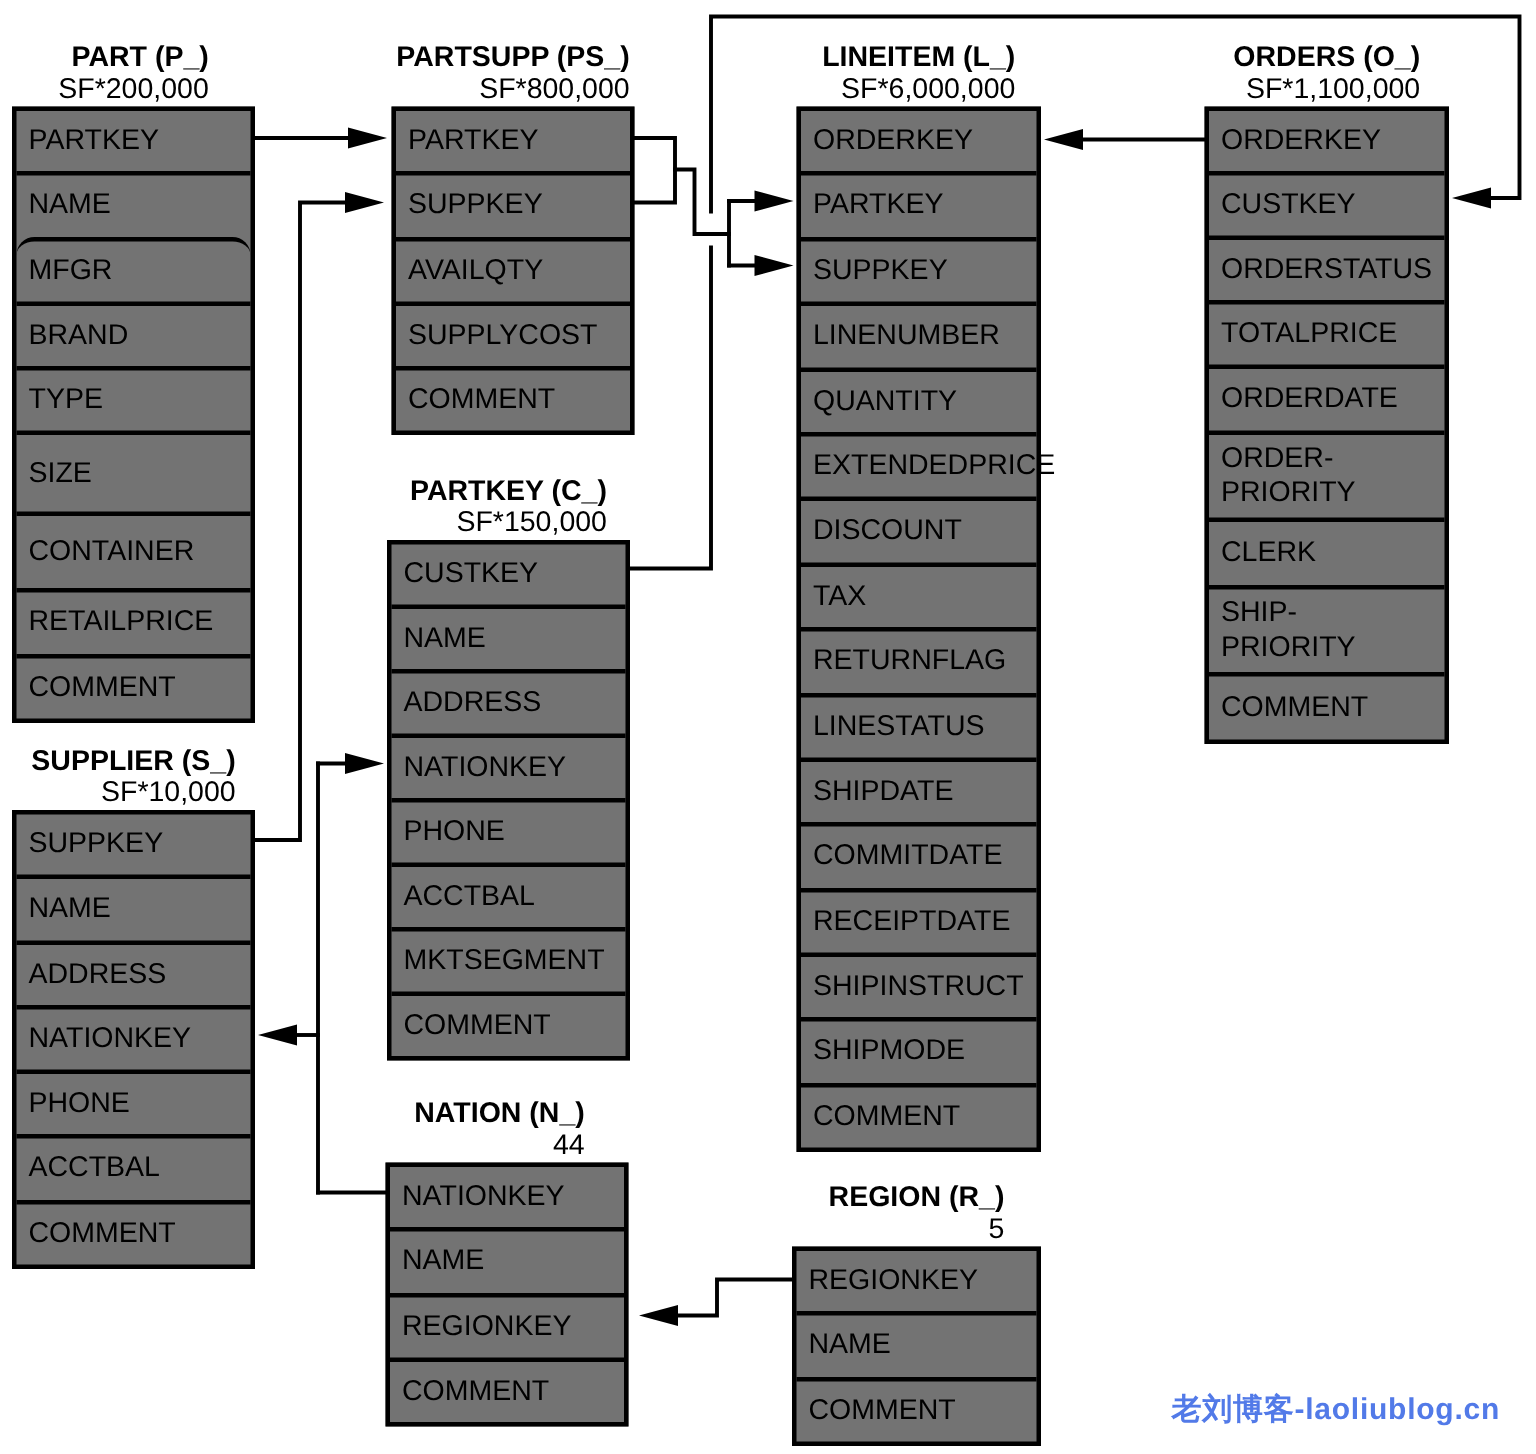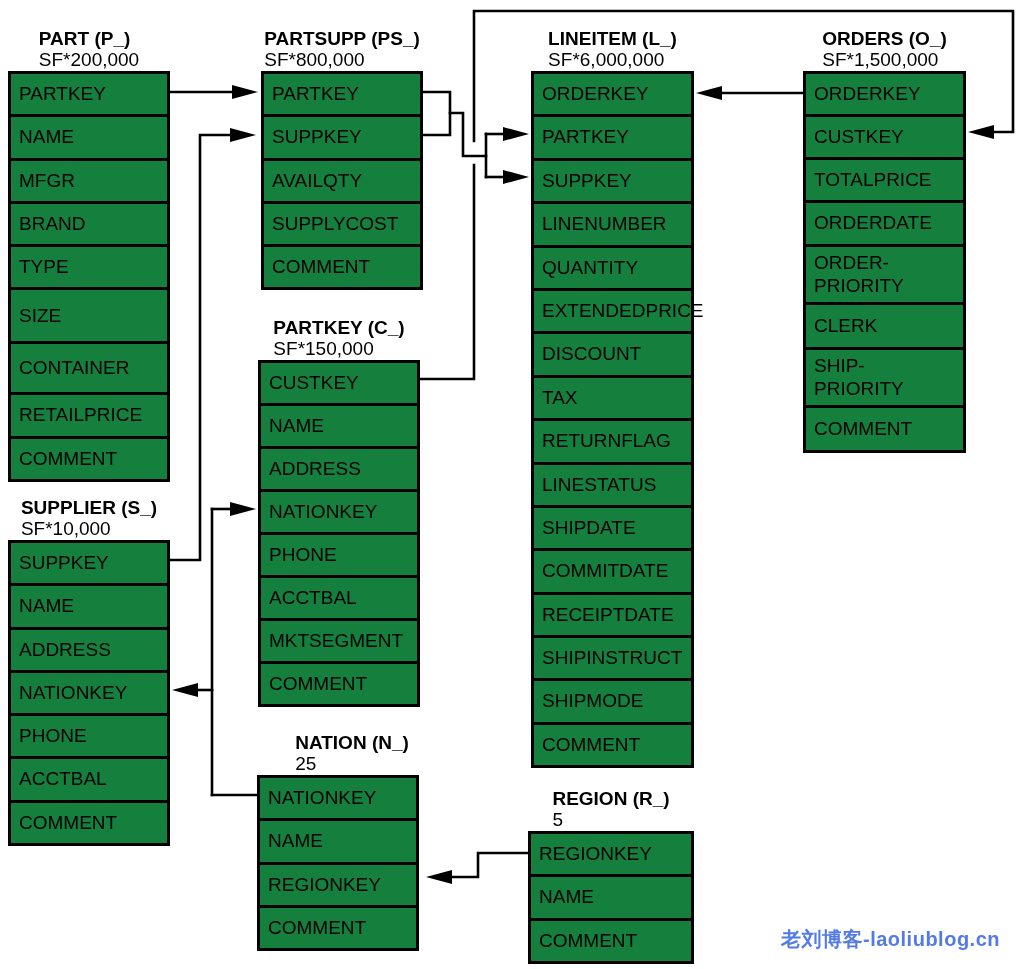"PART (P_)" .tbl-head { text-align: left -> right }
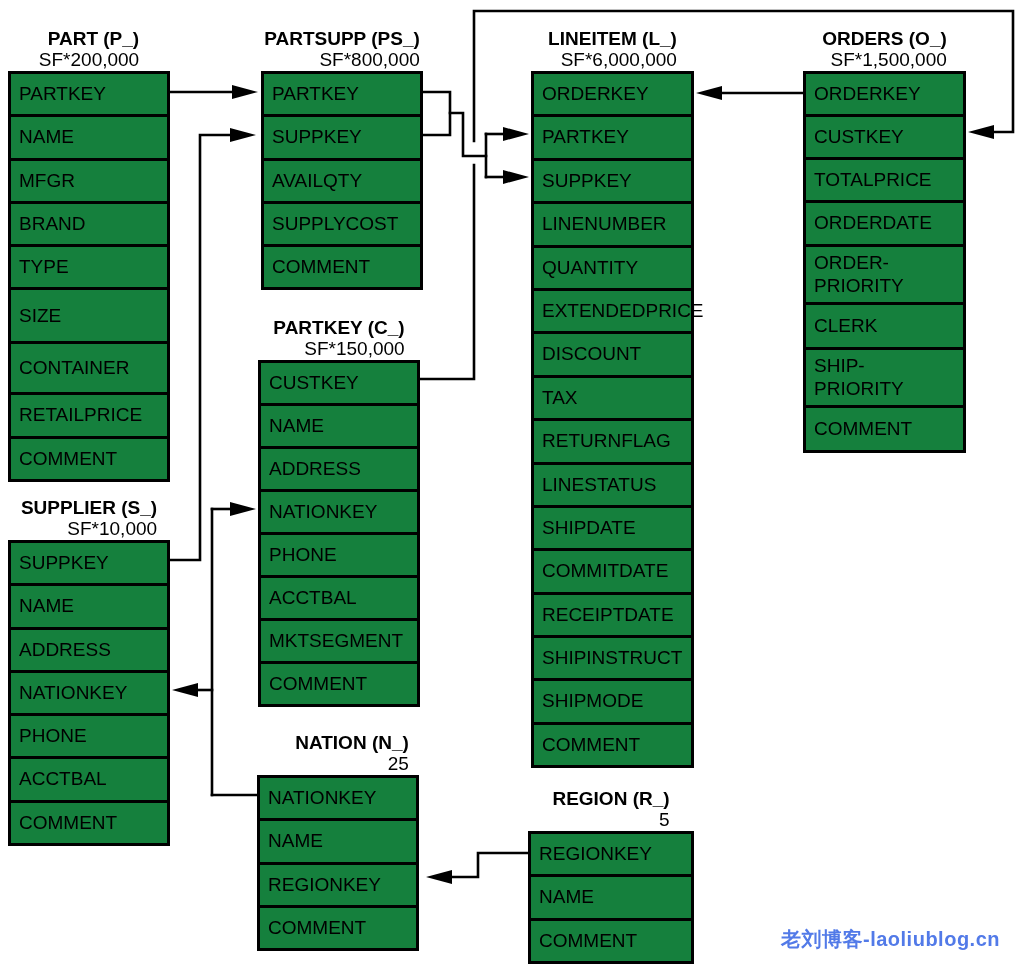"SF*1,500,000" div.s { text: 1,500,000 -> 1,100,000 }
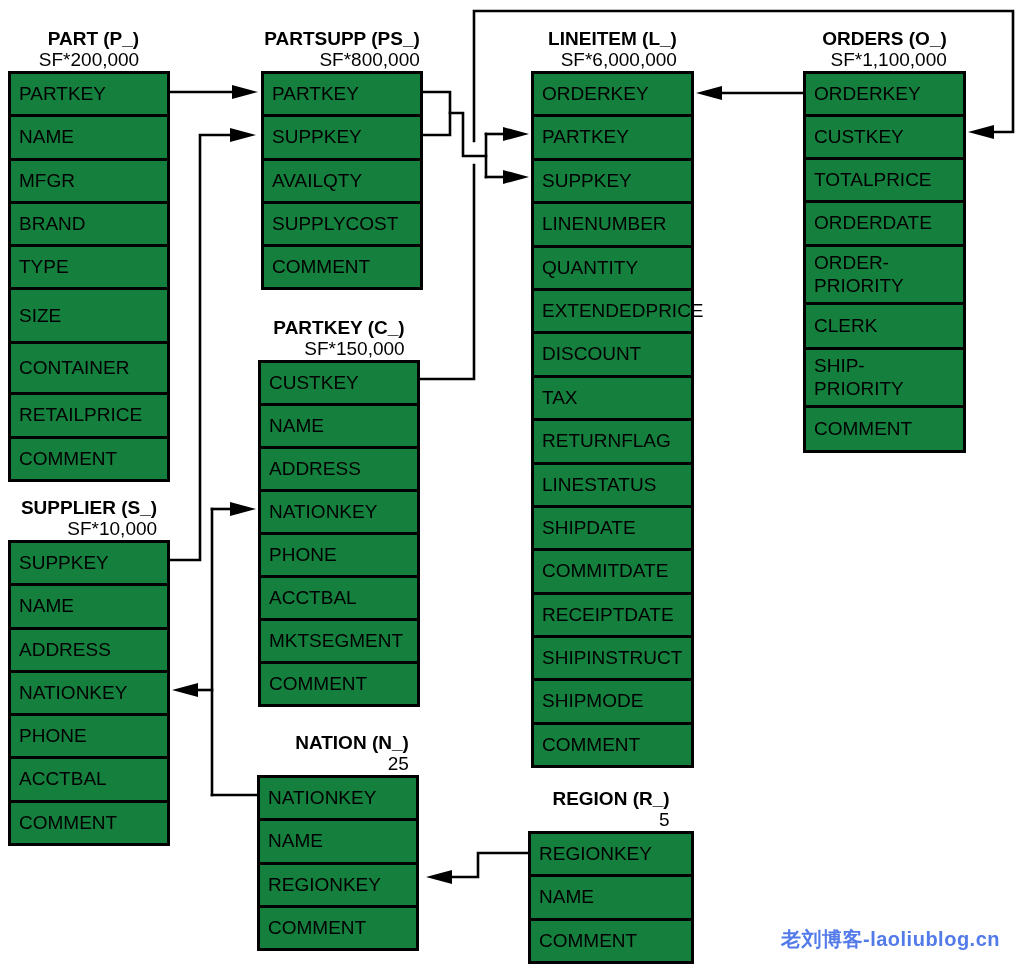"PARTKEY" .tbl { background: #15803d -> #737373 }
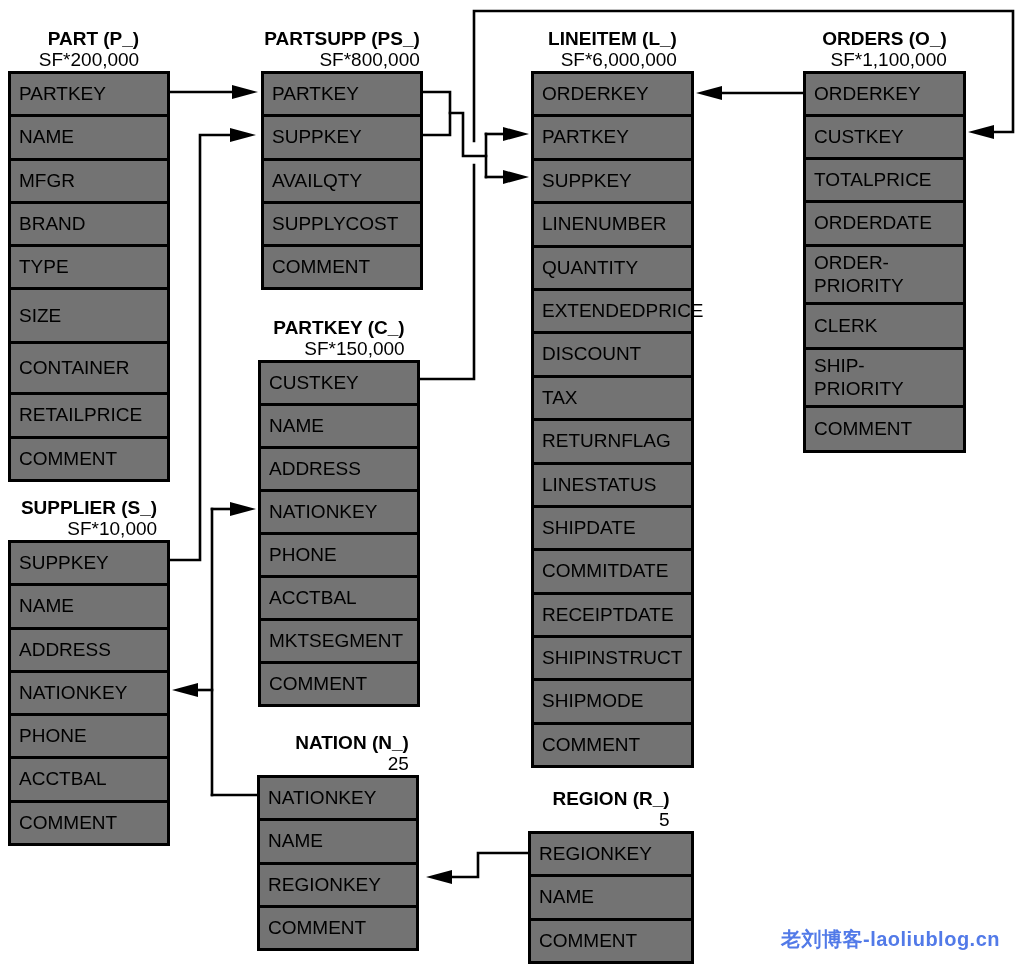"MFGR" div.row { border-radius: none -> 12px }
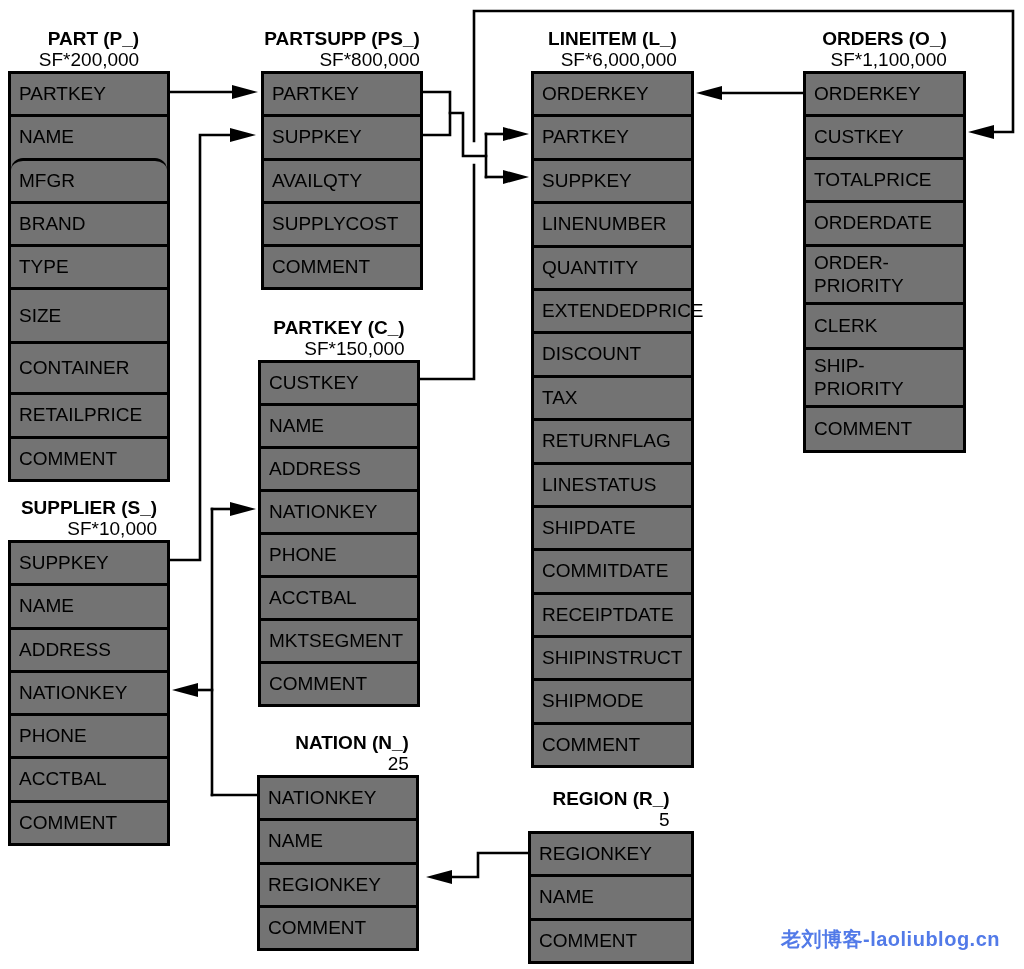"ORDERSTATUS" div.row { html: none -> <div>ORDERSTATUS</div> }
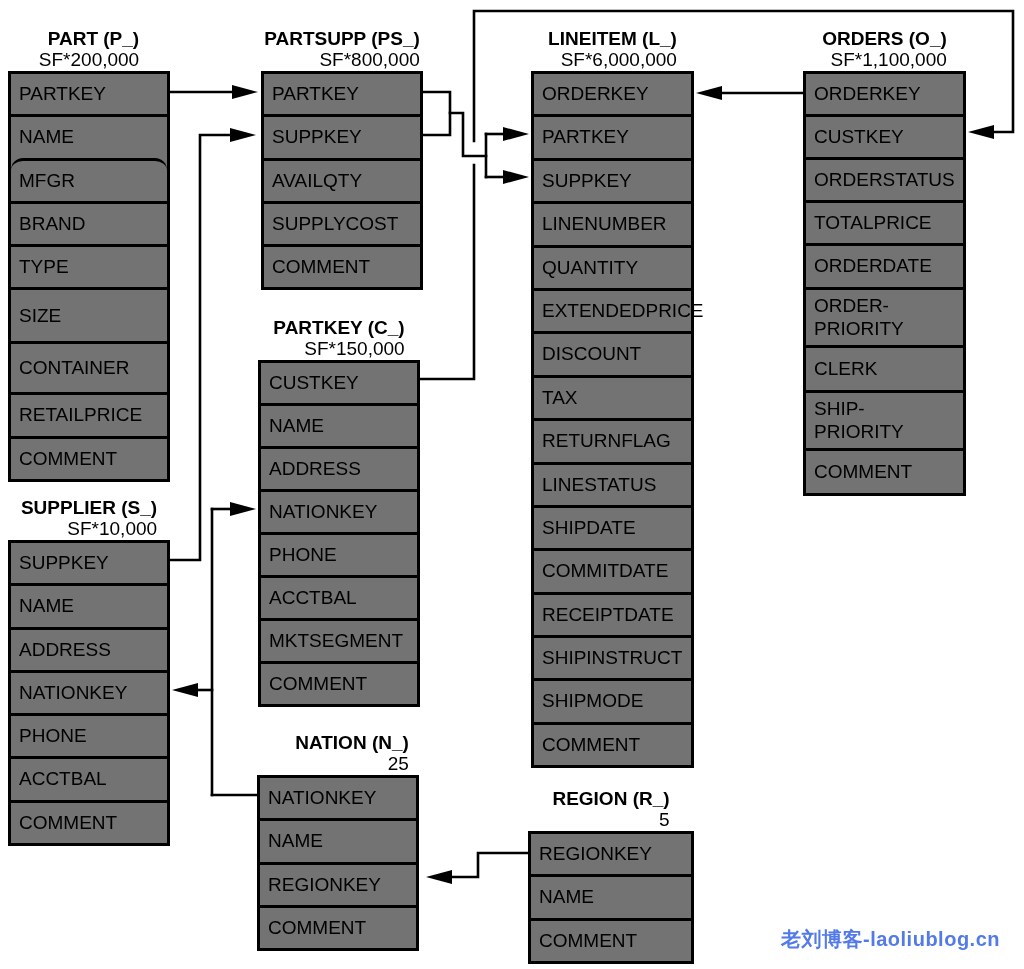"NATION (N_)" div.tbl-head { left: 352px -> 333px }
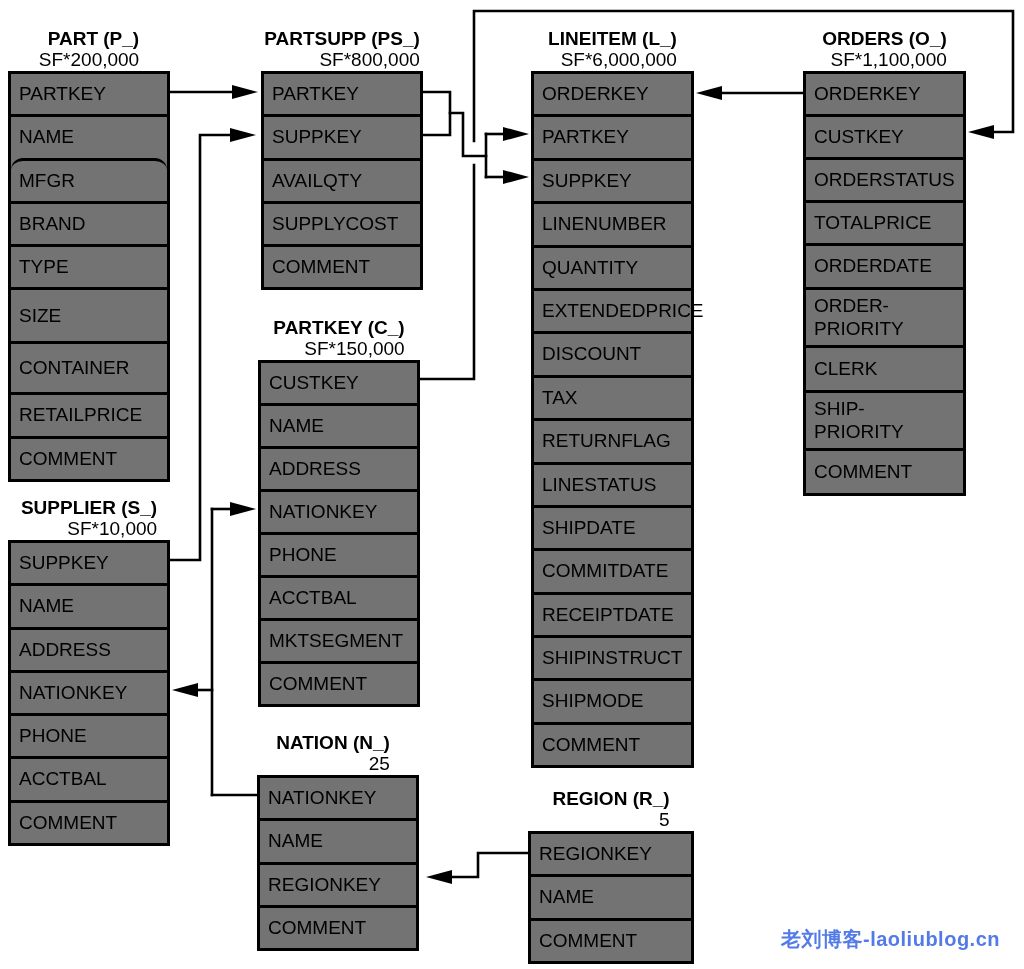"25" div.s { text: 25 -> 44 }
